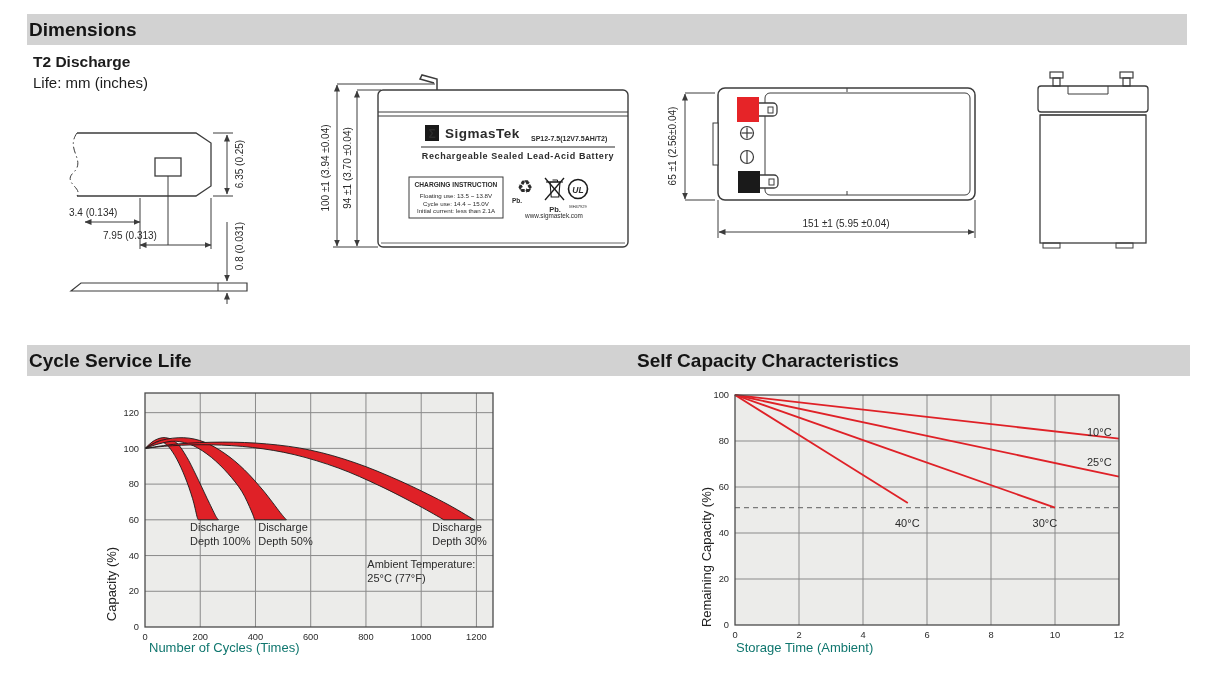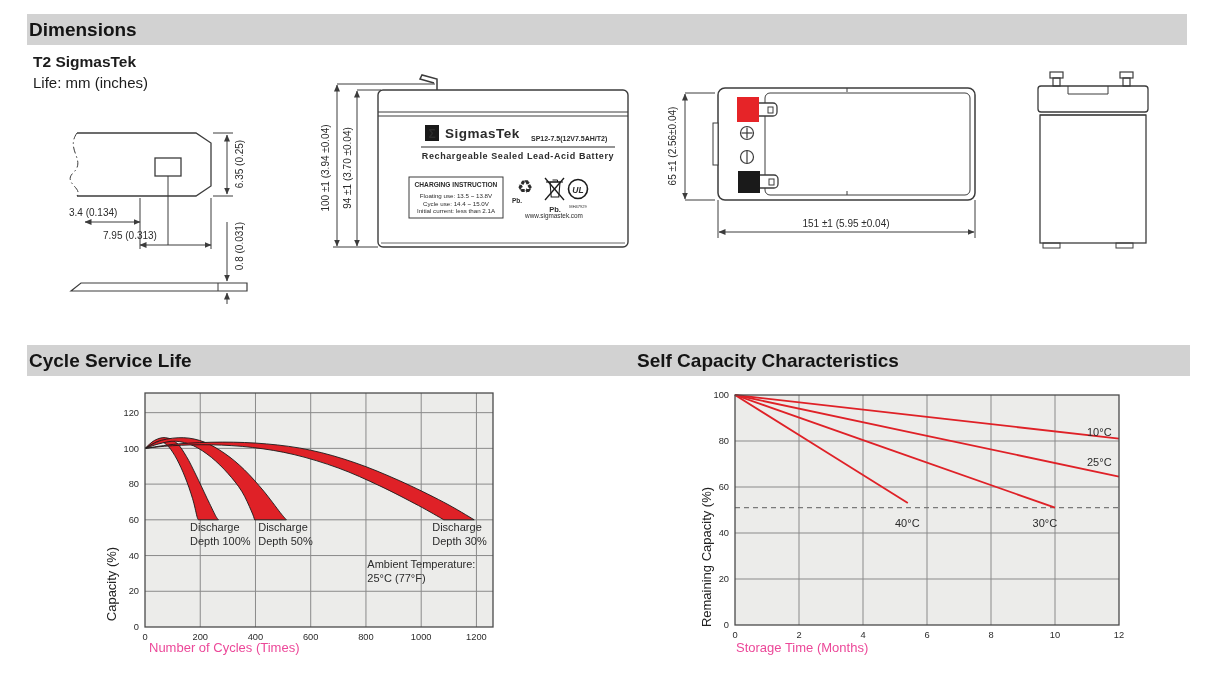"T2 SigmasTek" div.t2 { text: SigmasTek -> Discharge }
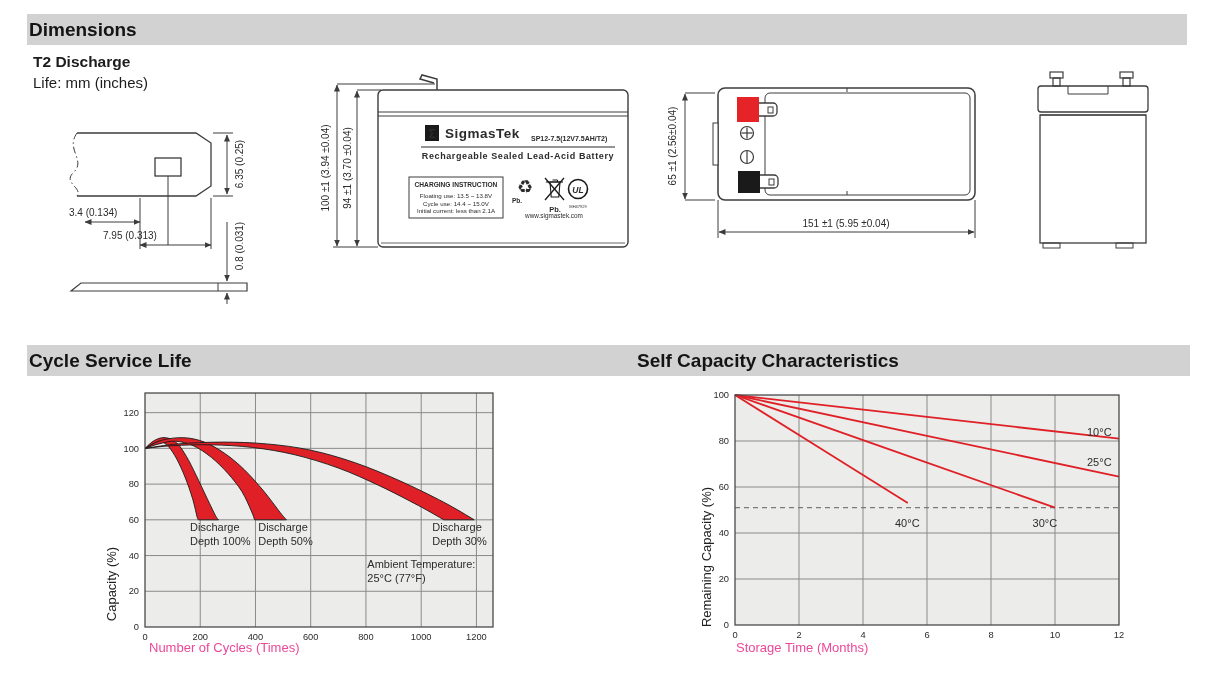"Number of Cycles (Times)" .xlabel { color: #ec4899 -> #0f766e }
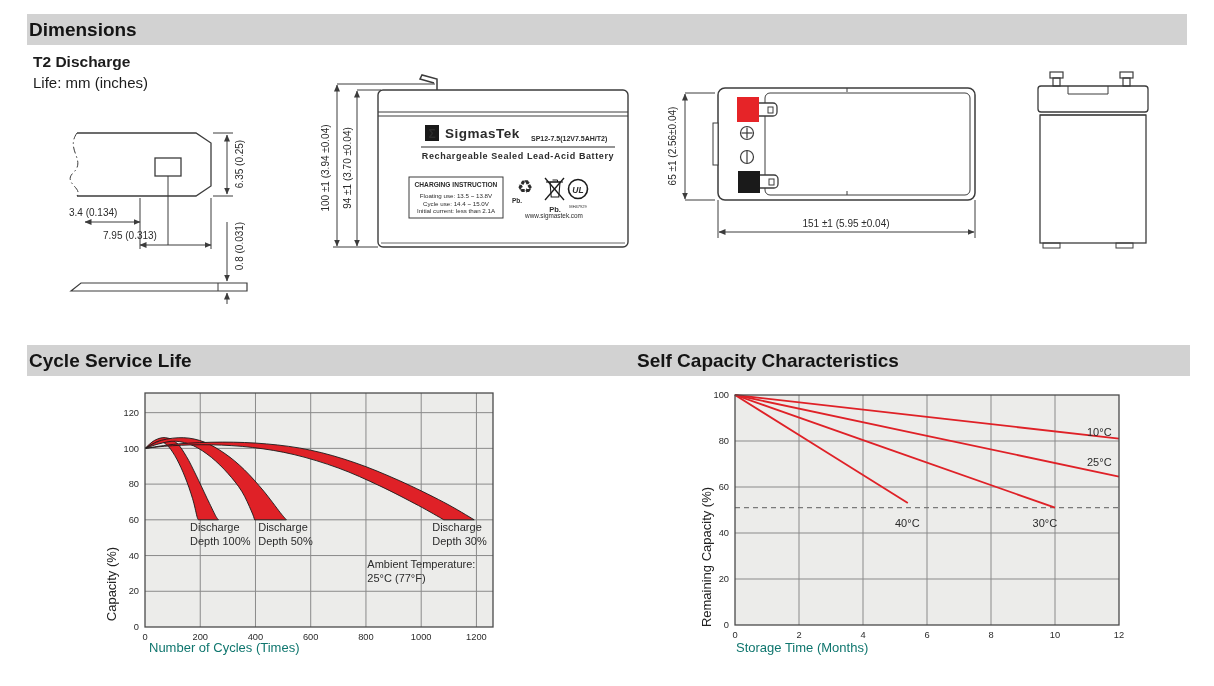"Storage Time (Months)" div.xlabel { text: Months -> Ambient }
